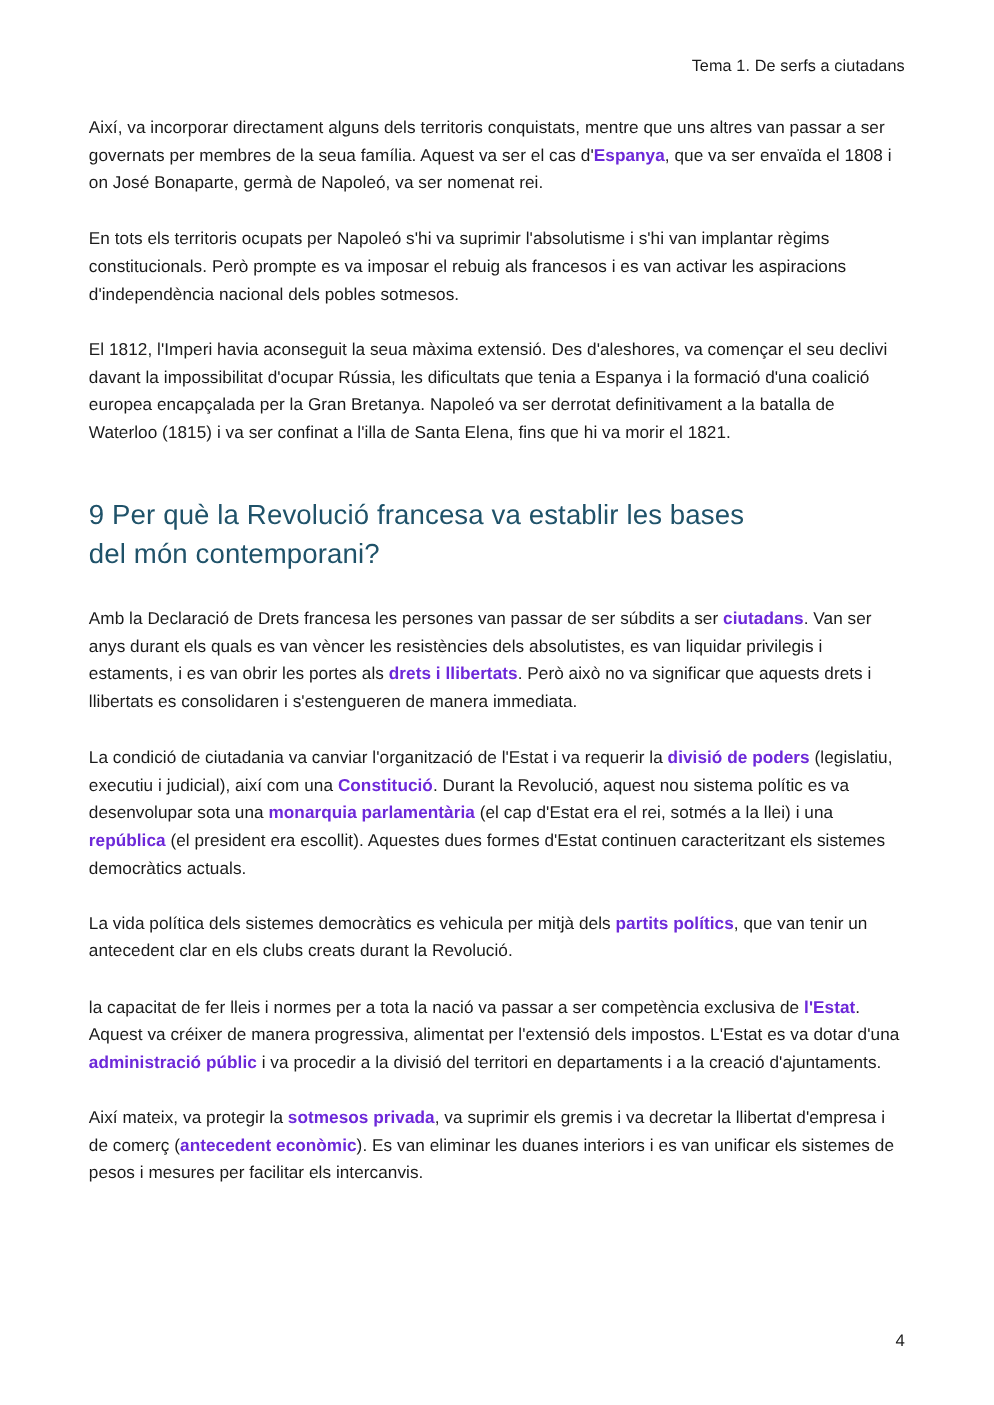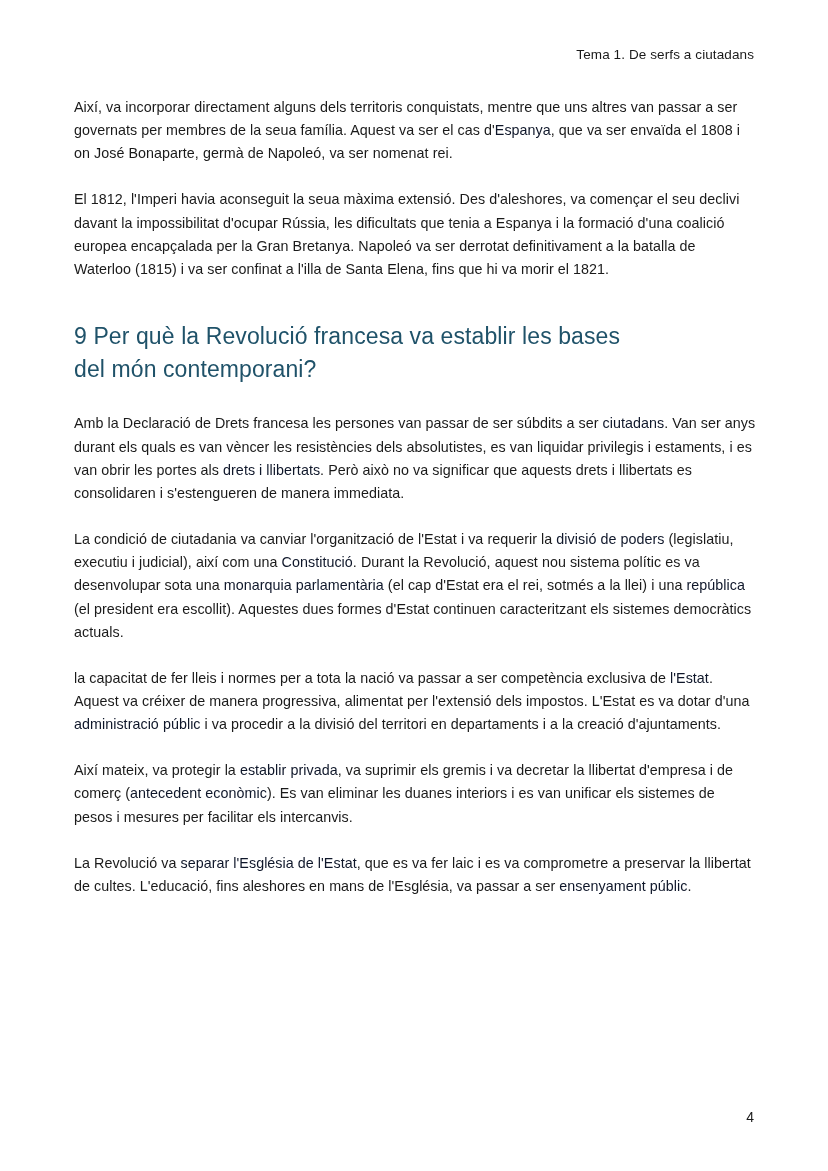"Espanya" p.para b { color: #0f172a -> #6d28d9; font-weight: 400 -> 700 }
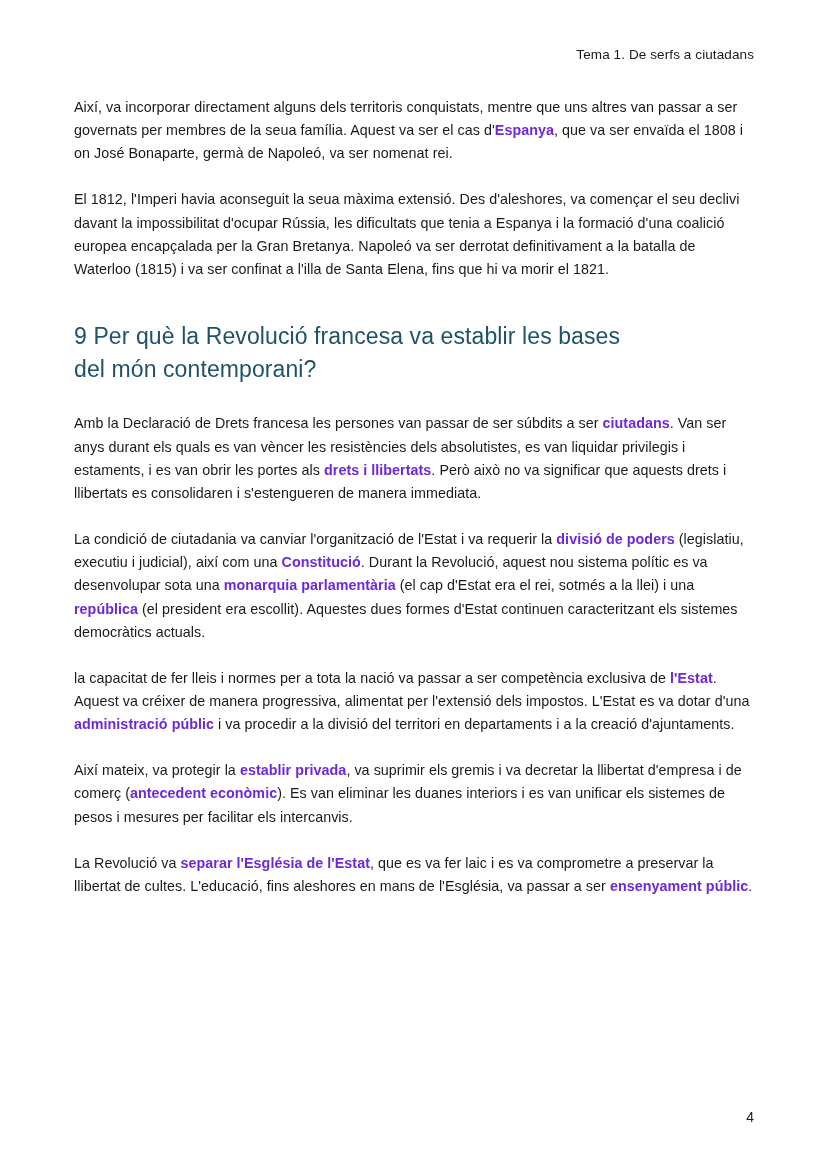"En tots els territoris ocupats" p.para { html: none -> <p>En tots els territoris ocupats per Napoleó s'hi va suprimir l'absolutisme i s'hi van implantar règims constitucionals. Però prompte es va imposar el rebuig als francesos i es van activar les aspiracions d'independència nacional dels pobles sotmesos.</p> }
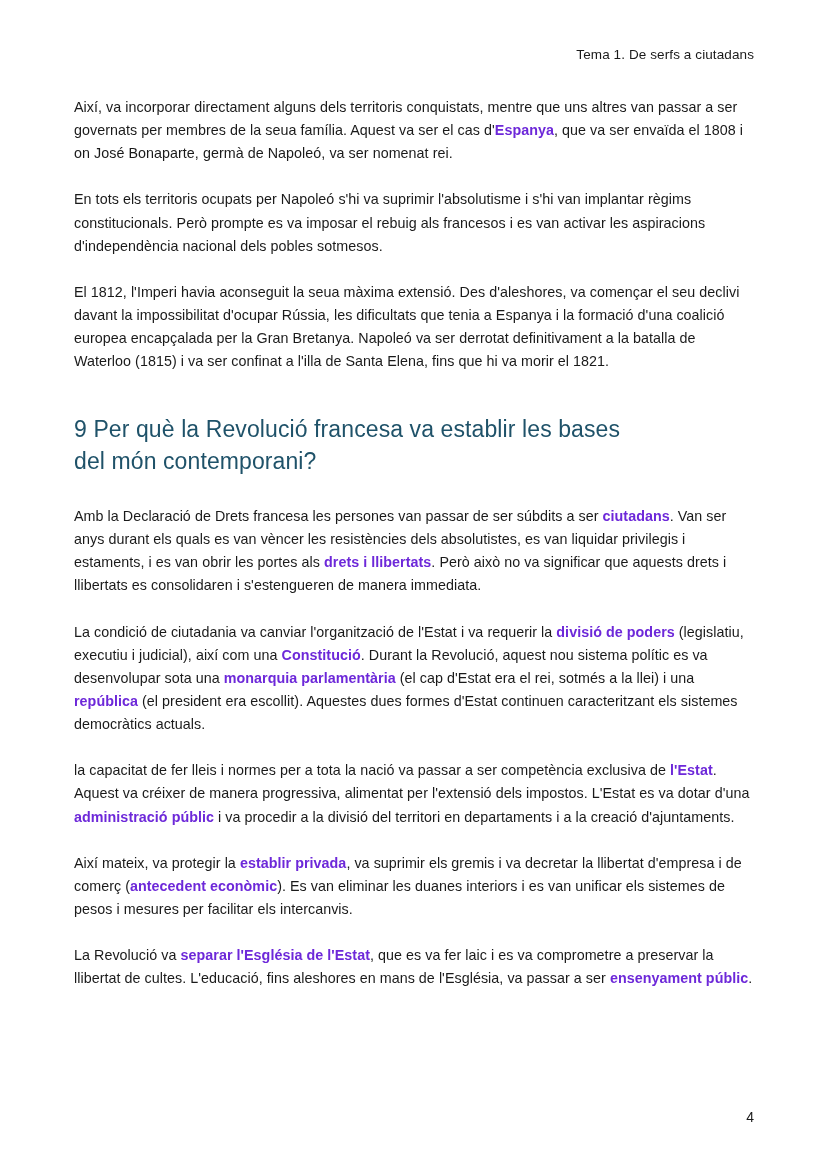"La vida política dels sistemes" p.para { html: none -> <p>La vida política dels sistemes democràtics es vehicula per mitjà dels <b>partits polítics</b>, que van tenir un antecedent clar en els clubs creats durant la Revolució.</p> }
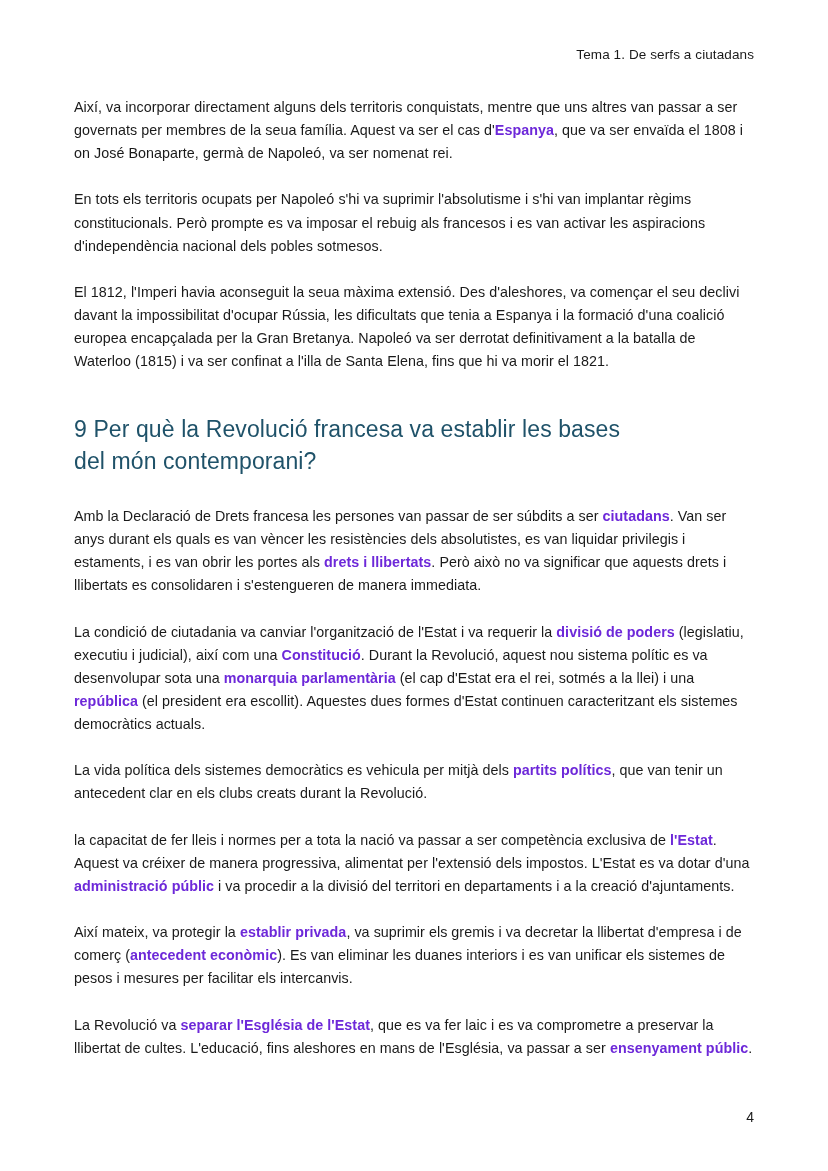"establir privada" b { text: establir -> sotmesos }
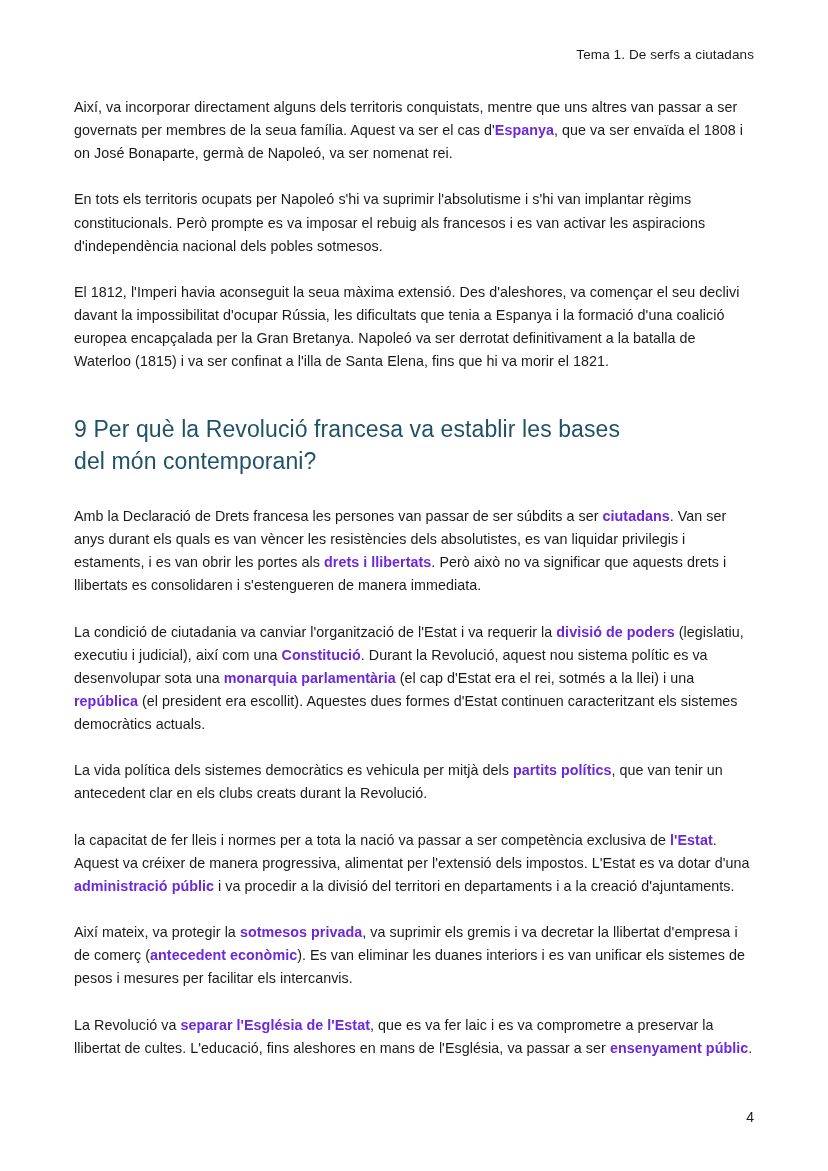"La Revolució va separar l'Església" p.para { html: <p>La Revolució va <b>separar l'Església de l'Estat</b>, que es va fer laic i es va comprometre a preservar la llibertat de cultes. L'educació, fins aleshores en mans de l'Església, va passar a ser <b>ensenyament públic</b>.</p> -> none }
